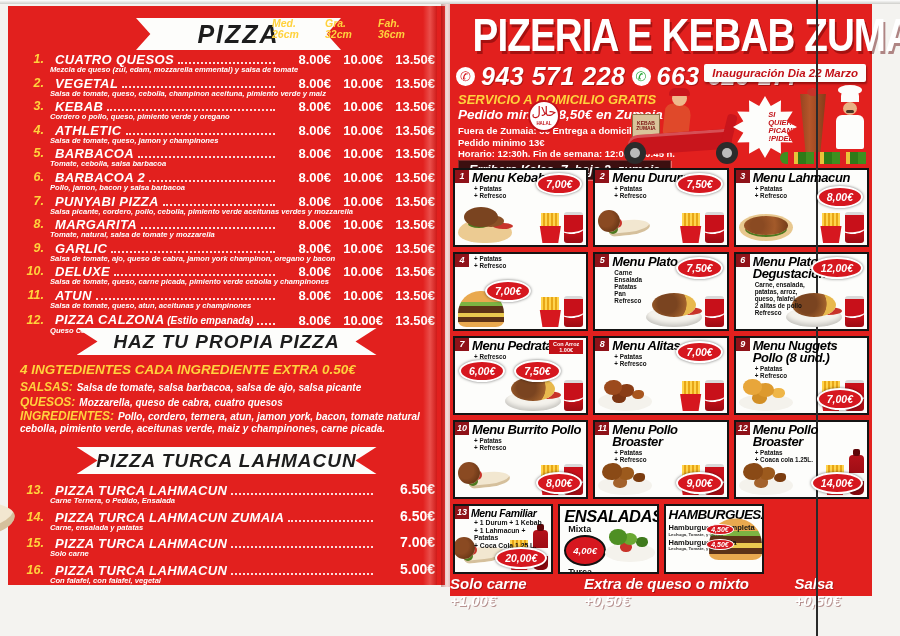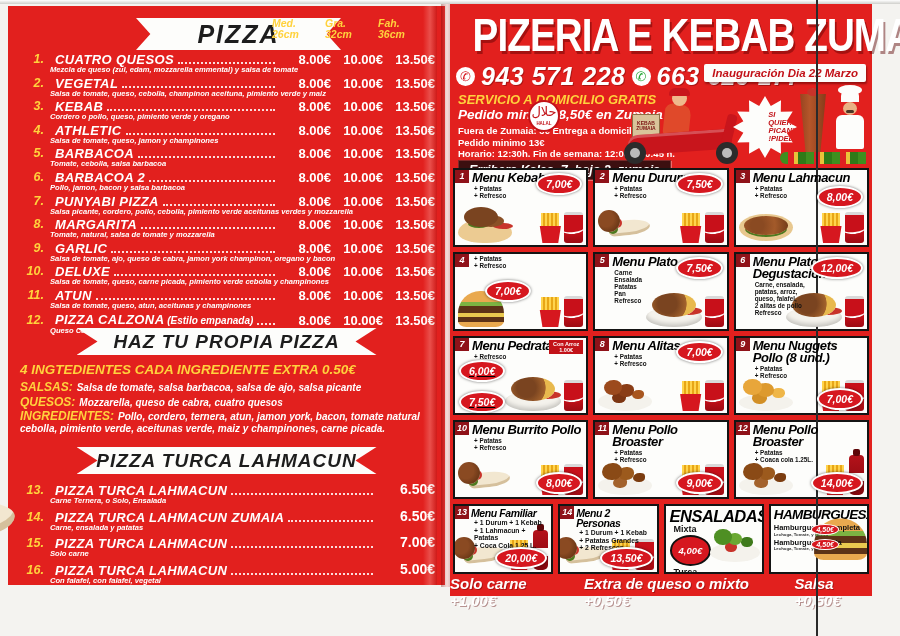"6,00€" .price-stack { flex-direction: column -> row; text-decoration: underline -> none }
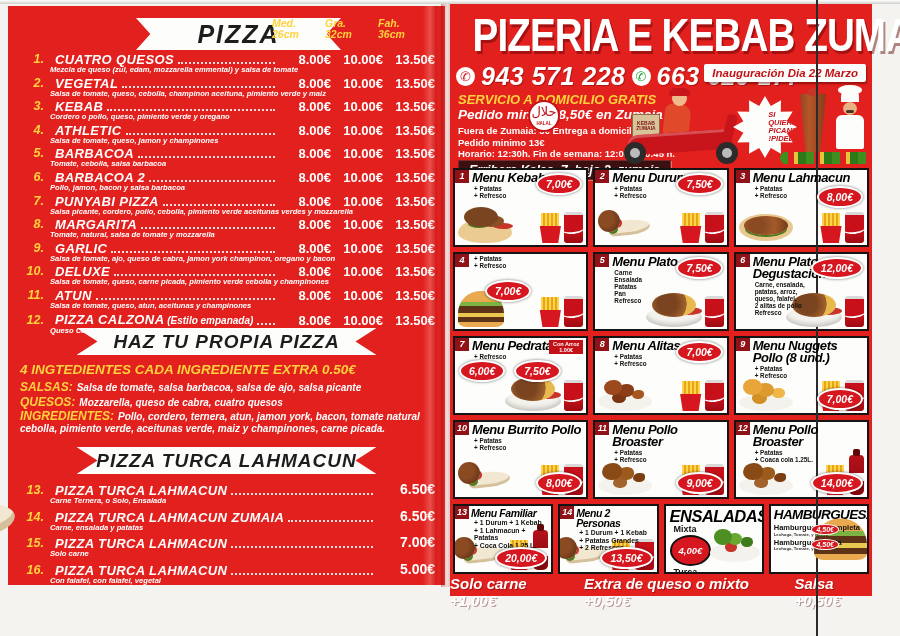"Carne Ternera, o Solo, Ensalada" div.pz-desc { text: Solo -> Pedido }
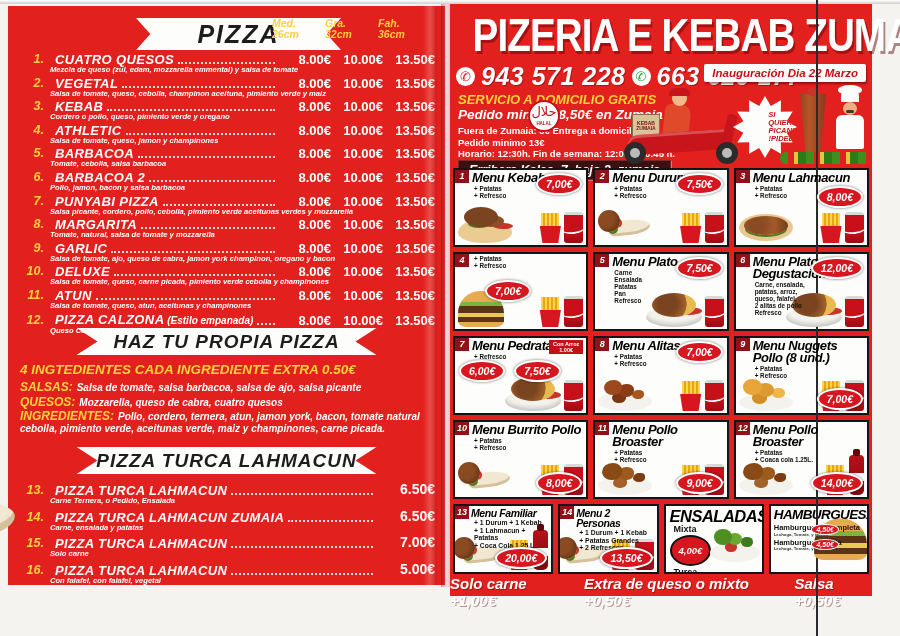"14" div.menu-card { html: <div> <div>14</div> <div>Menu 2 Personas</div> <div> <div>+ 1 Durum + 1 Kebab</div> <div>+ Patatas Grandes</div> <div>+ 2 Refrescos</div> </div> <div> <div></div> <div></div> <div></div> </div> <div>13,50€</div> </div> -> none }
